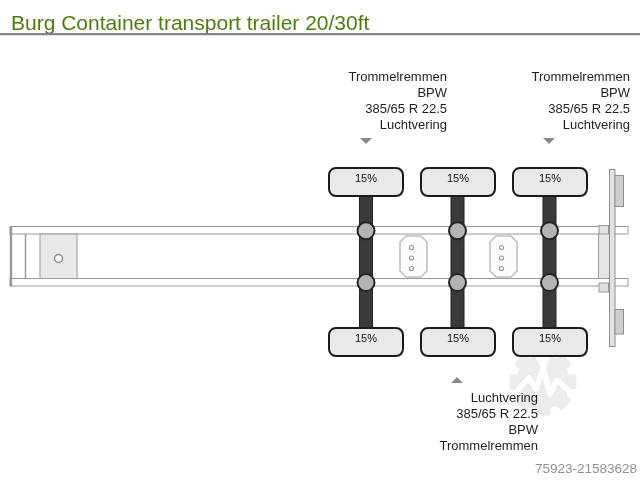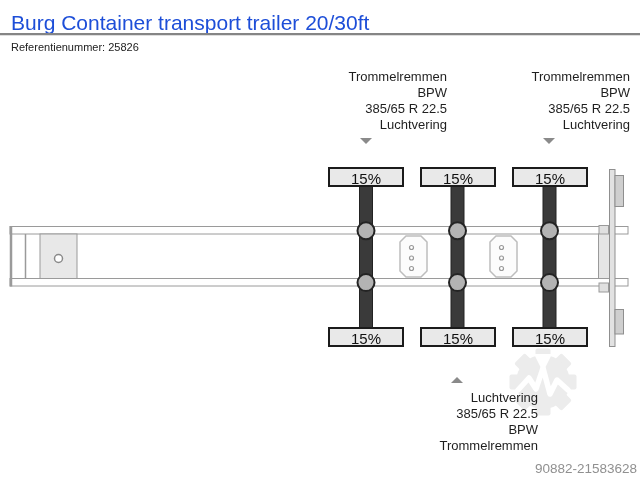"Burg Container transport trailer 20/30ft" #page-title { color: #1d4ed8 -> #4d7c0f }
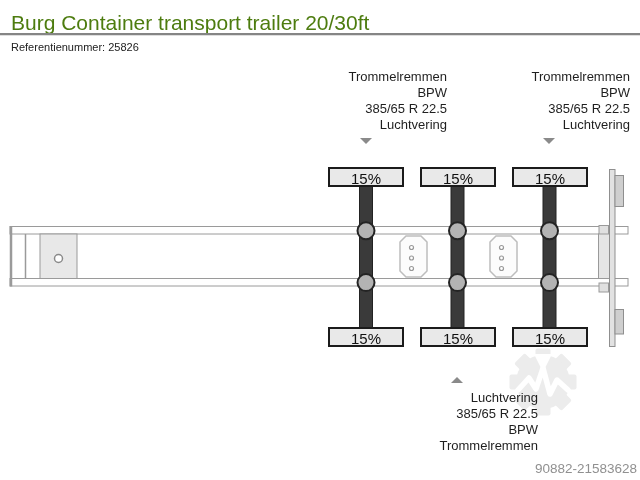"Referentienummer: 25826" div.abs { html: <div>Referentienummer: 25826</div> -> none }
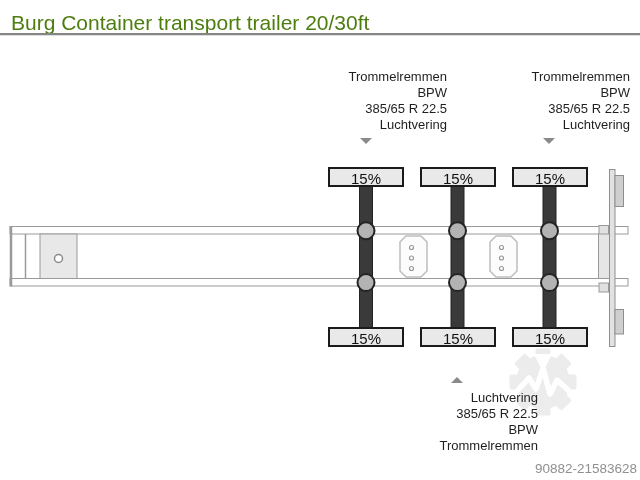"15%" .wheel { border-radius: 0 -> 8px; font-size: 15px -> 11px; height: 20px -> 30px }
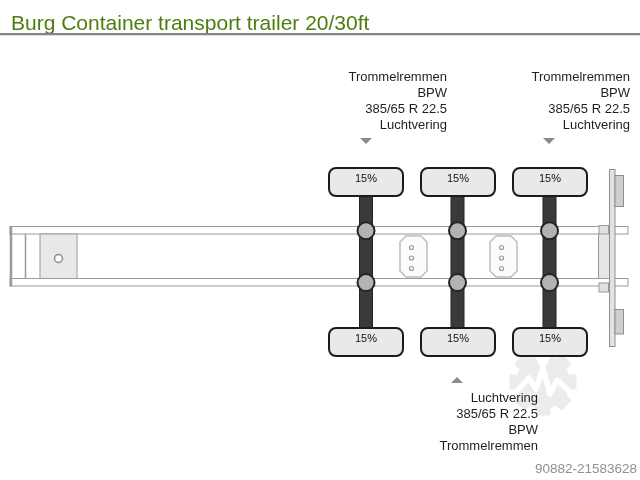"90882-21583628" div.abs { text: 90882-21583628 -> 75923-21583628 }
